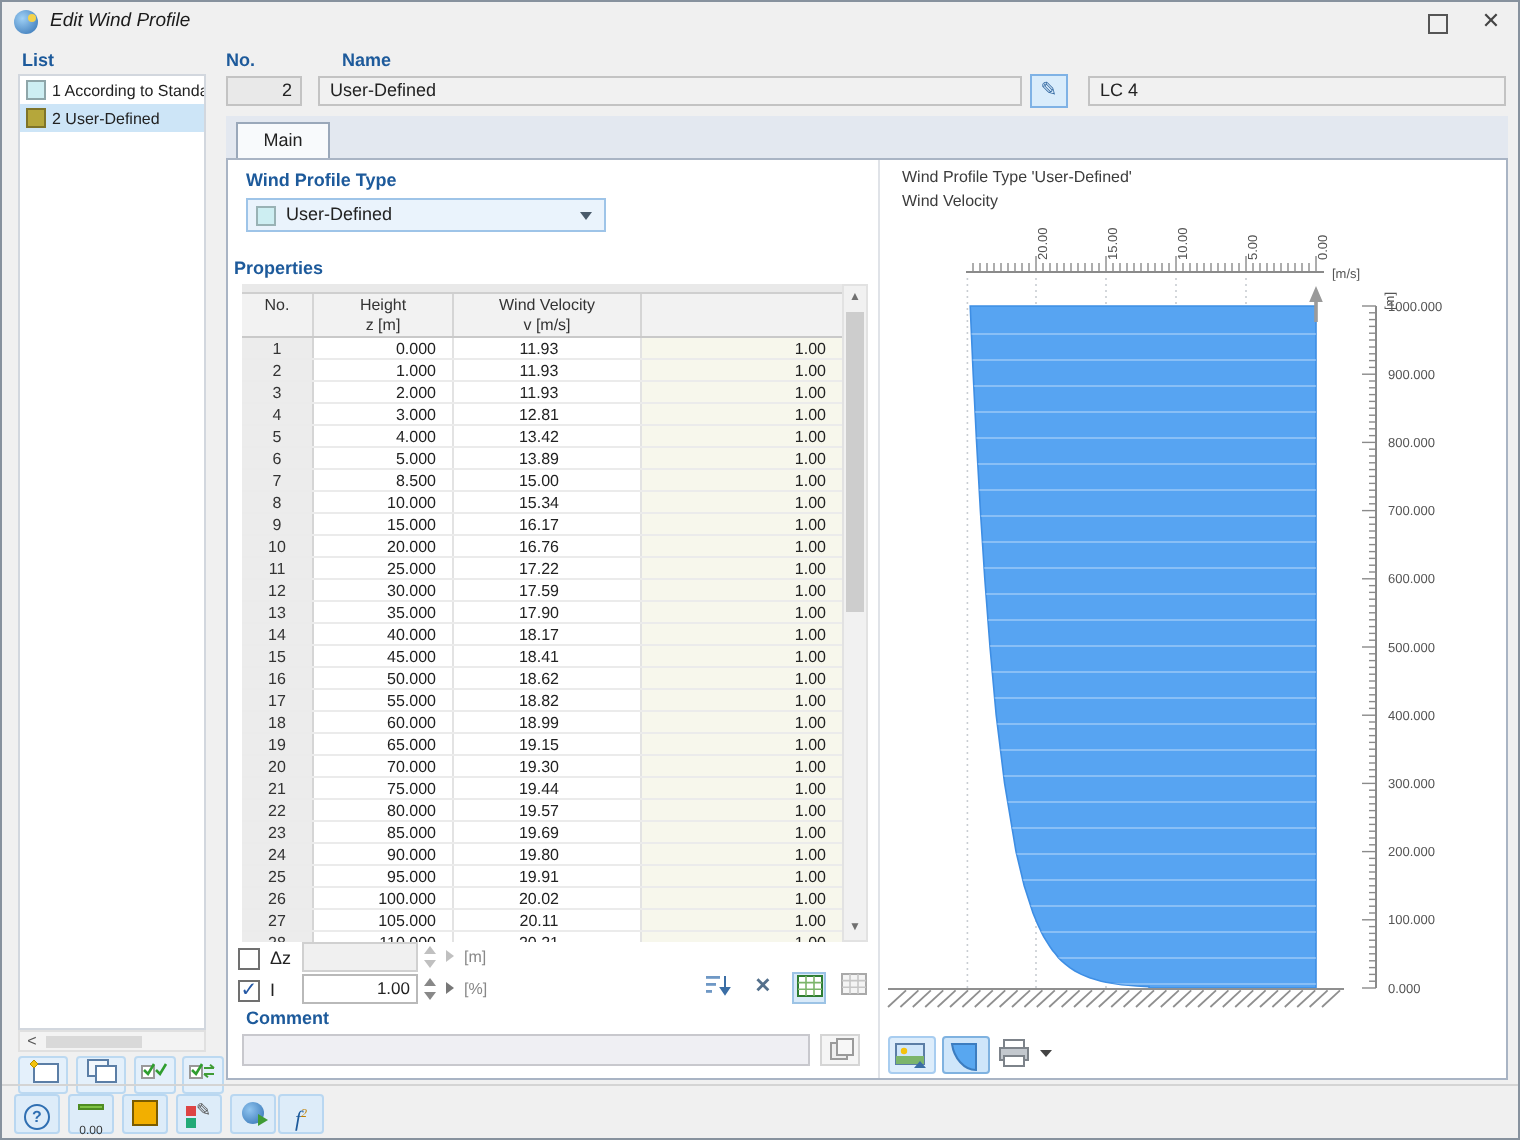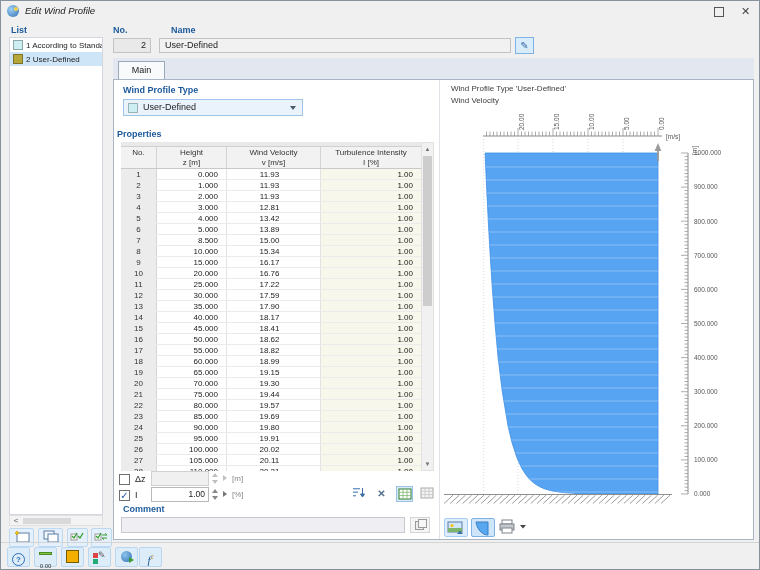"LC 4" div.abs { html: none -> <div>LC 4</div> }
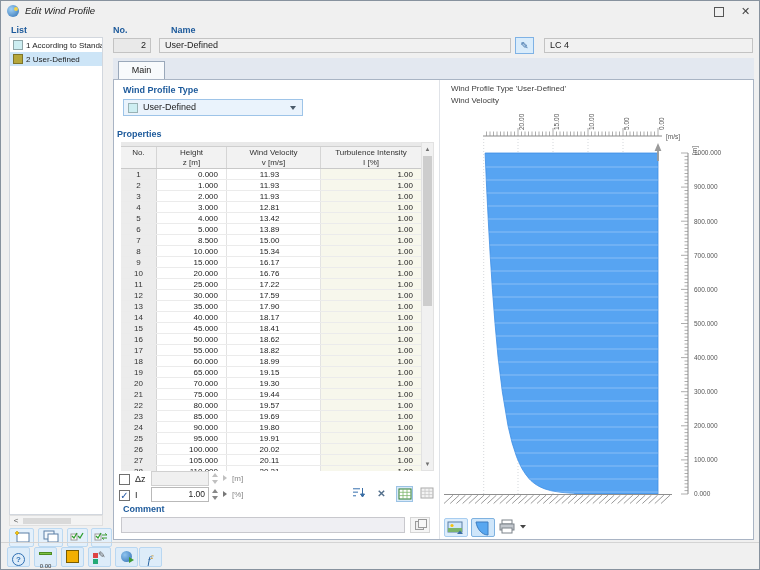"Turbulence Intensity" div.pt-hcell { html: <div> <div>Turbulence Intensity</div> <div>I [%]</div> </div> -> none }
